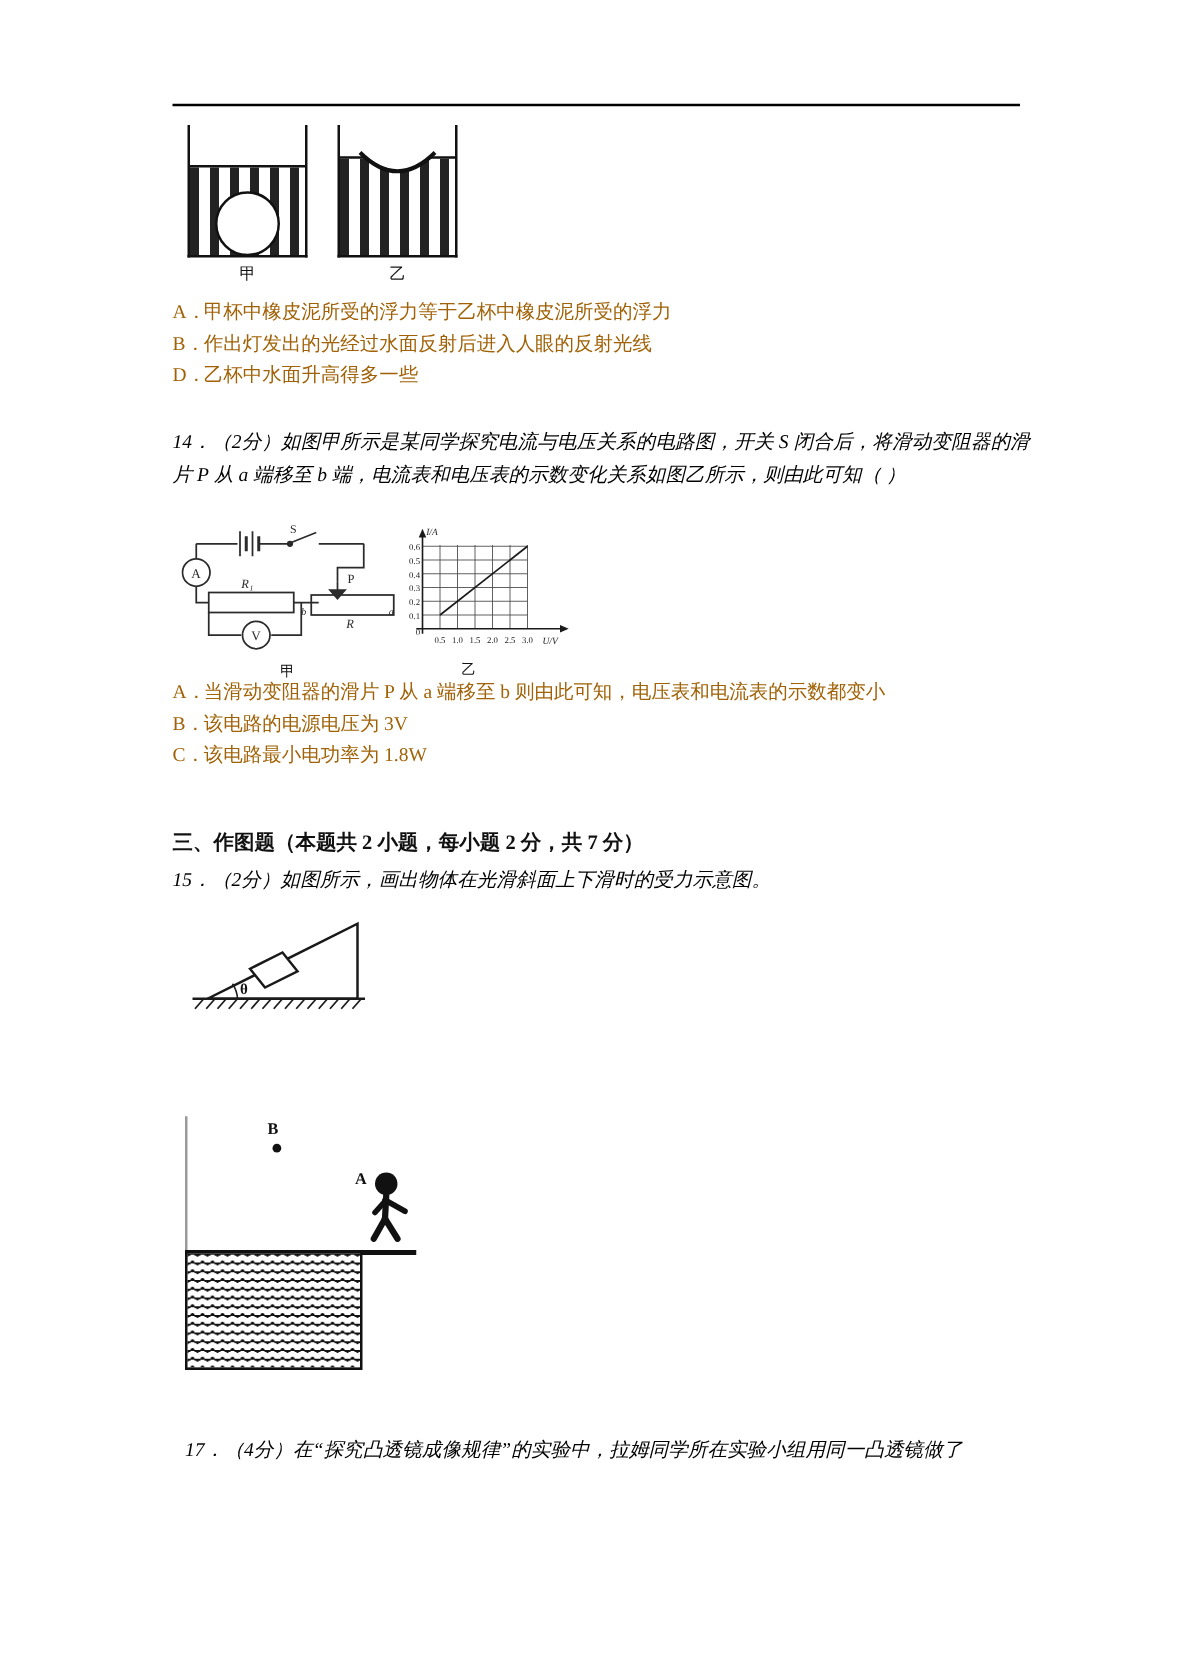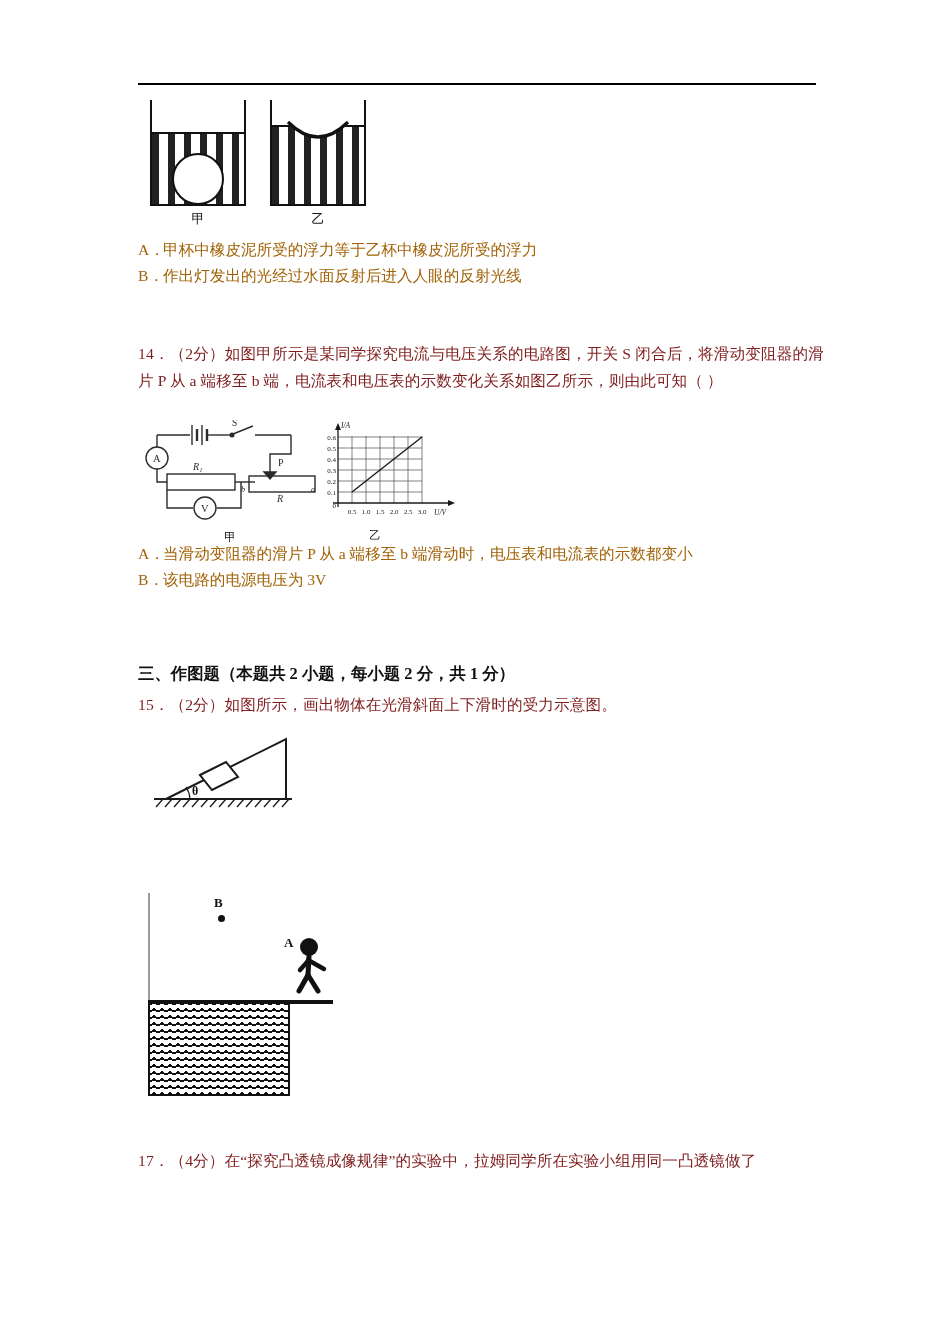"D．乙杯中水面升高得多一些" div.opt { html: none -> <div> <span>D．</span><span>乙杯中水面升高得多一些</span> </div> }
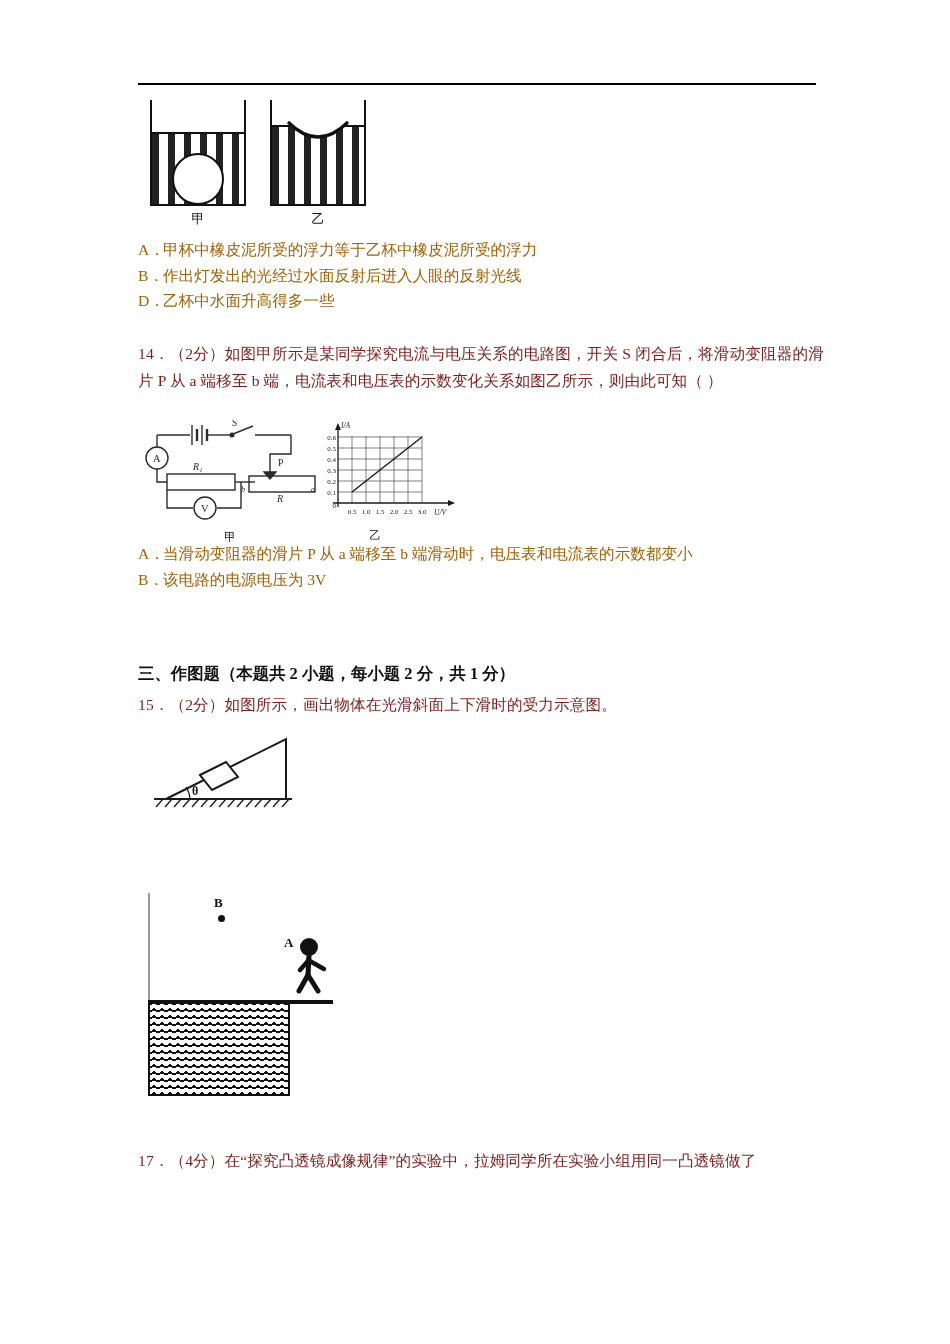"14．（2分）如图甲所示是某同学探究电流与电压关系的电路图，开关 S" .qtext { color: #7f1d1d -> #000000; font-style: none -> italic }
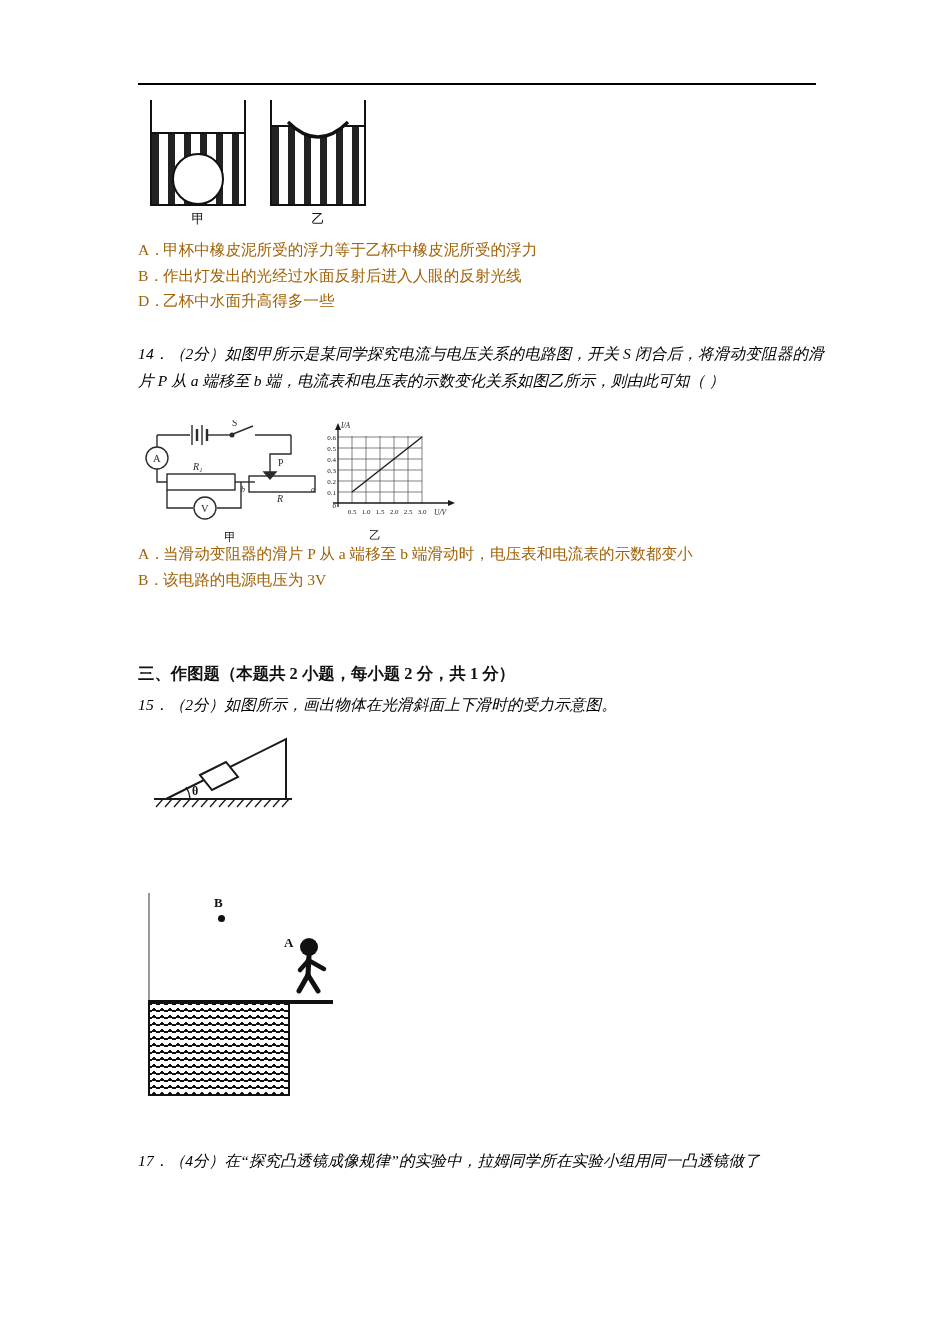"当滑动变阻器的滑片 P 从 a 端移至" span { text: 端滑动时 -> 则由此可知 }
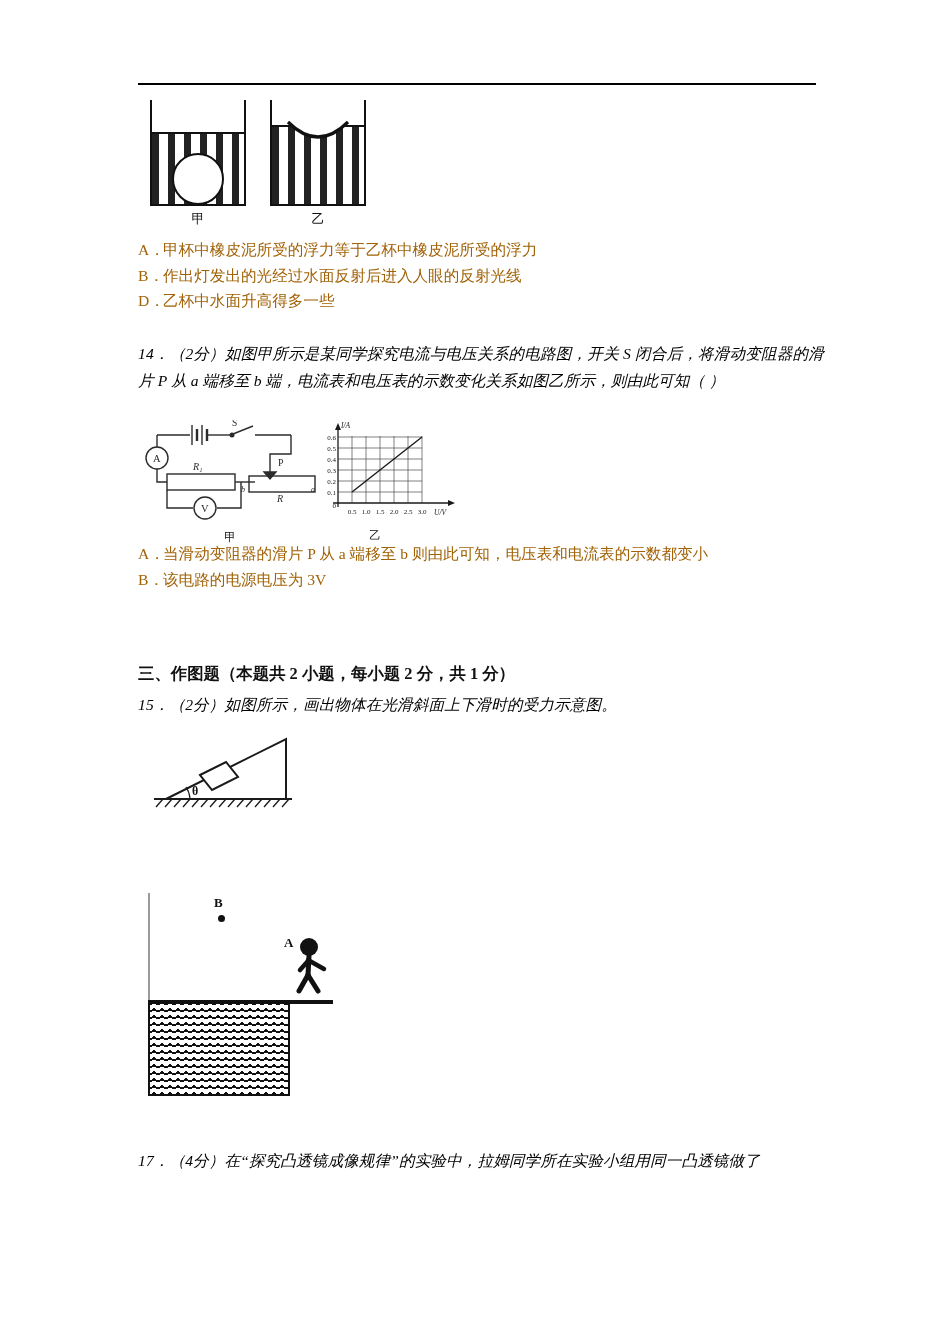"C．该电路最小电功率为 1.8W" div.opt { html: none -> <div> <span>C．</span><span>该电路最小电功率为 1.8W</span> </div> }
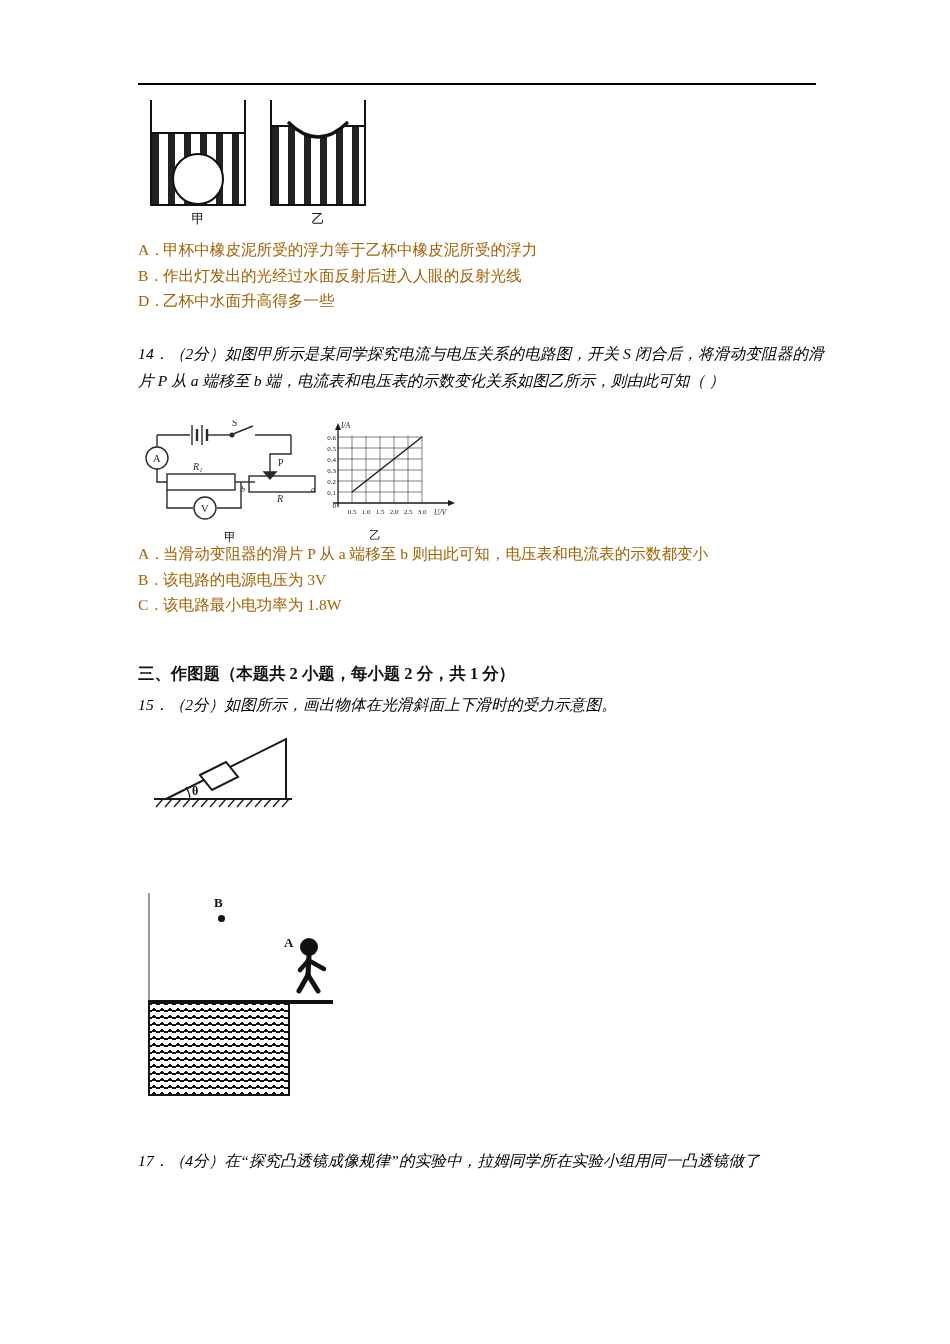"三、作图题（本题共 2 小题，每小题 2 分，共" div.sec-head { text: 1 -> 7 }
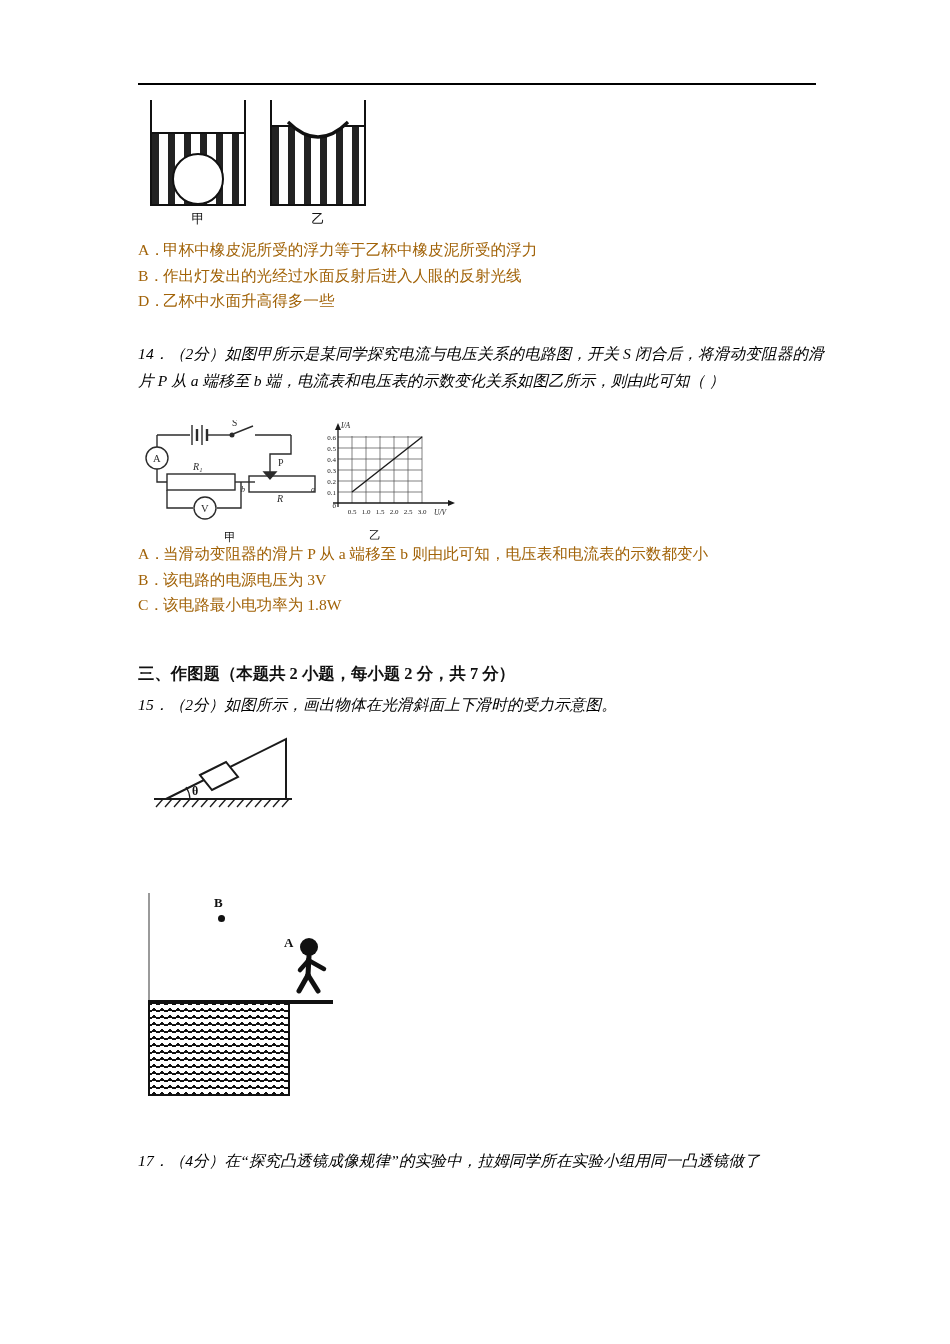"17．（4分）在“探究凸透镜成像规律”的实验中，拉姆同学所在实验小组用同一凸透镜" div.qtext { left: 138px -> 148px }
